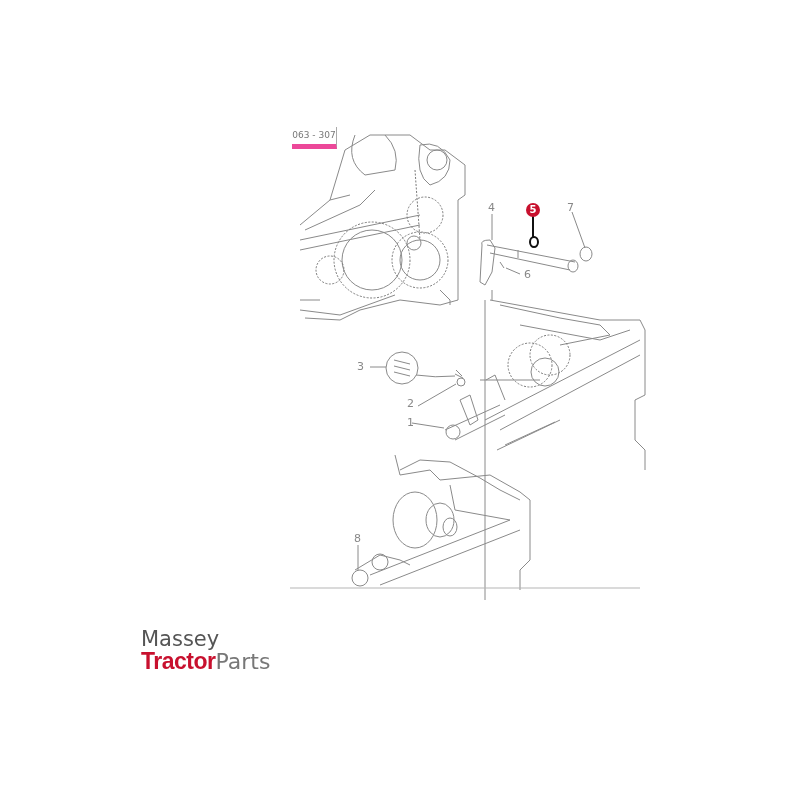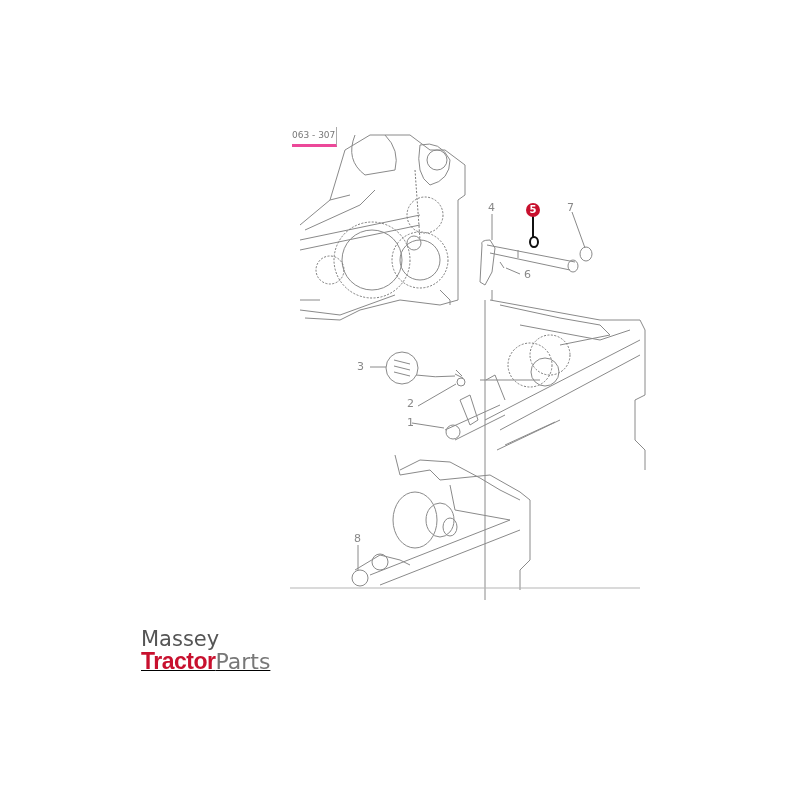"063 - 307" .ref-box { border-bottom: 3px solid #ec4899 -> 5px solid #ec4899; text-align: left -> center }
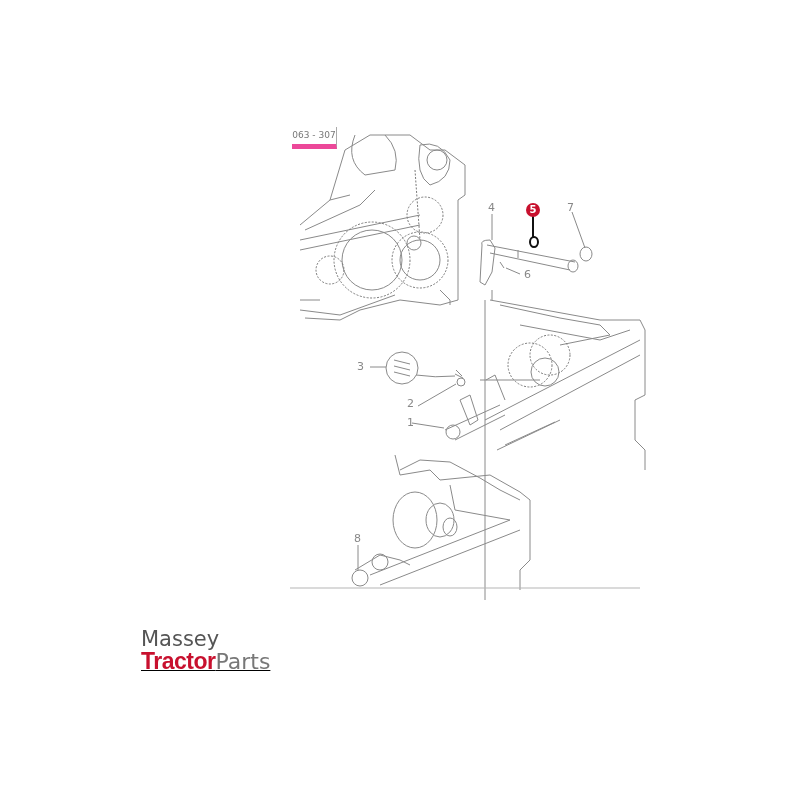"TractorParts" .logo .l2 { text-decoration: underline -> none }
